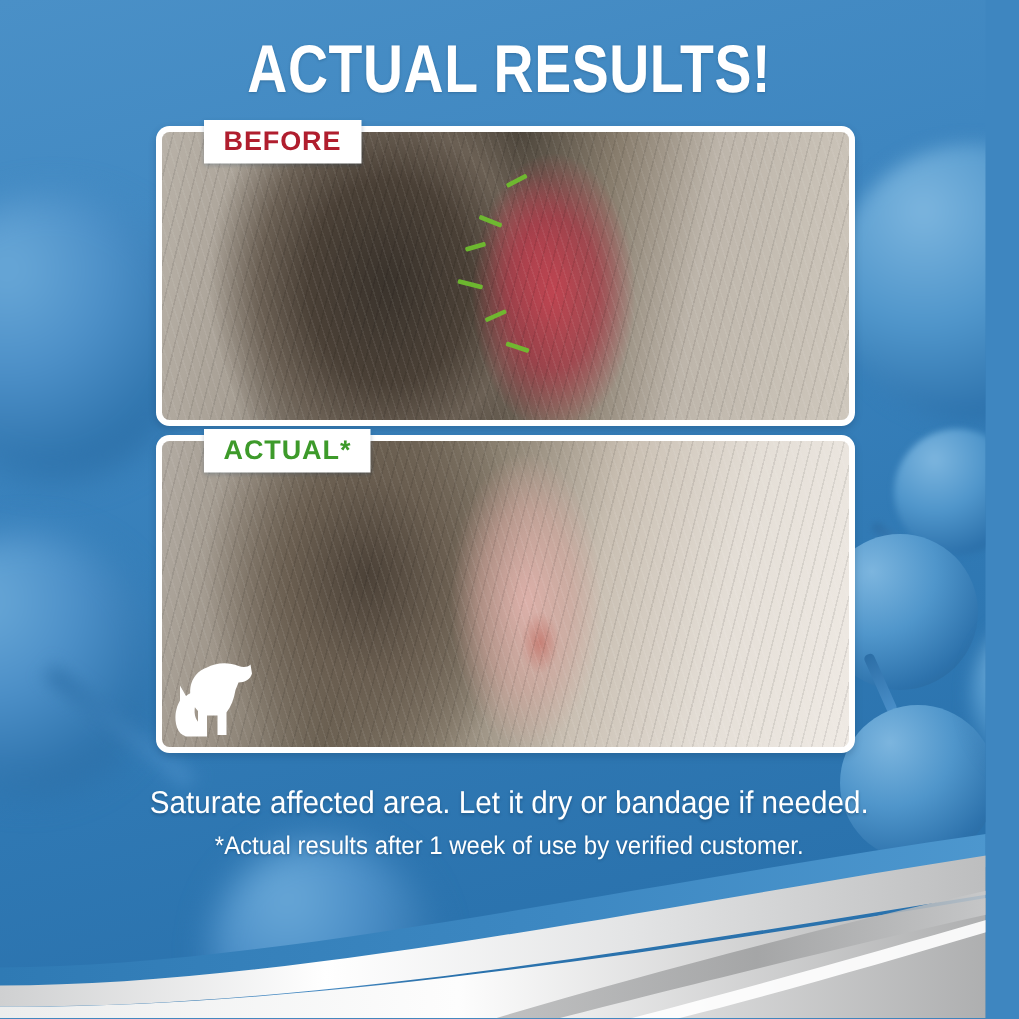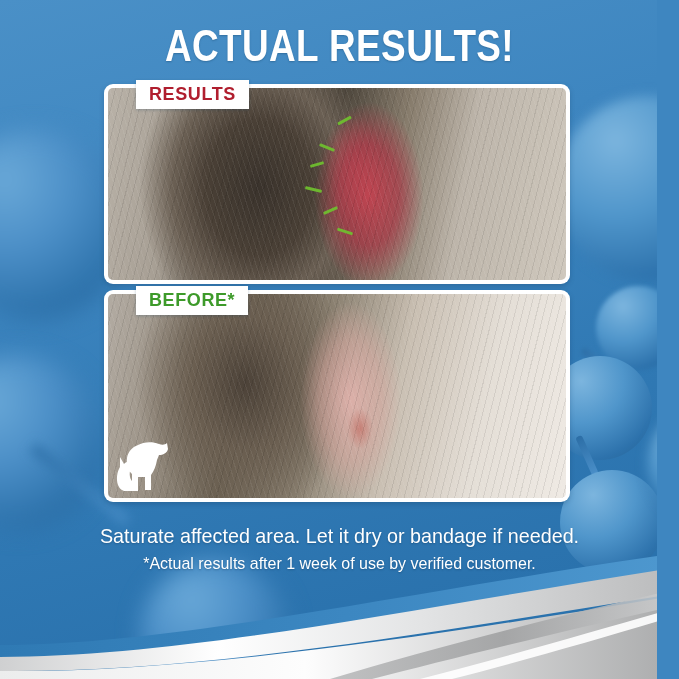"RESULTS" div.badge { text: RESULTS -> BEFORE }
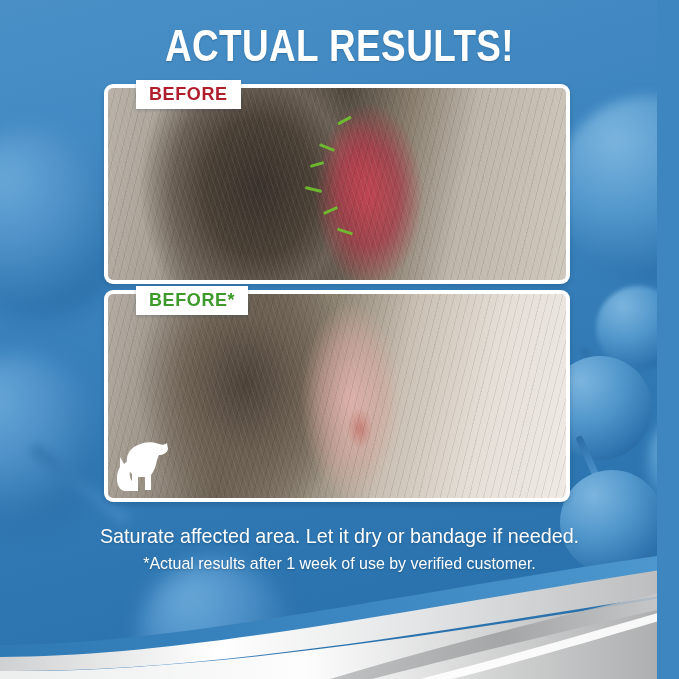"BEFORE*" div.badge { text: BEFORE -> ACTUAL }
